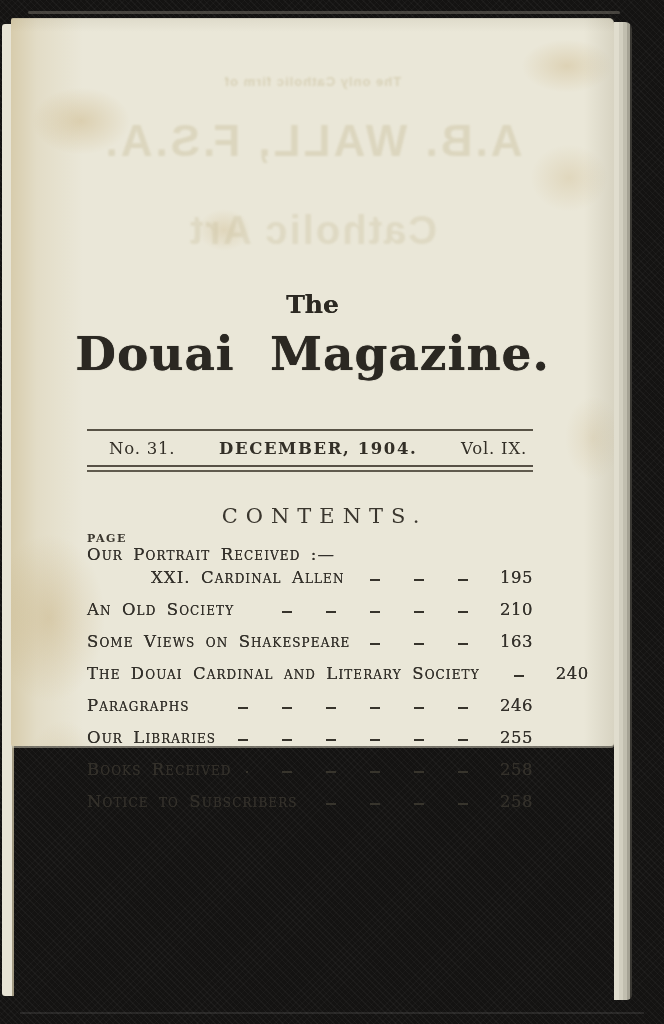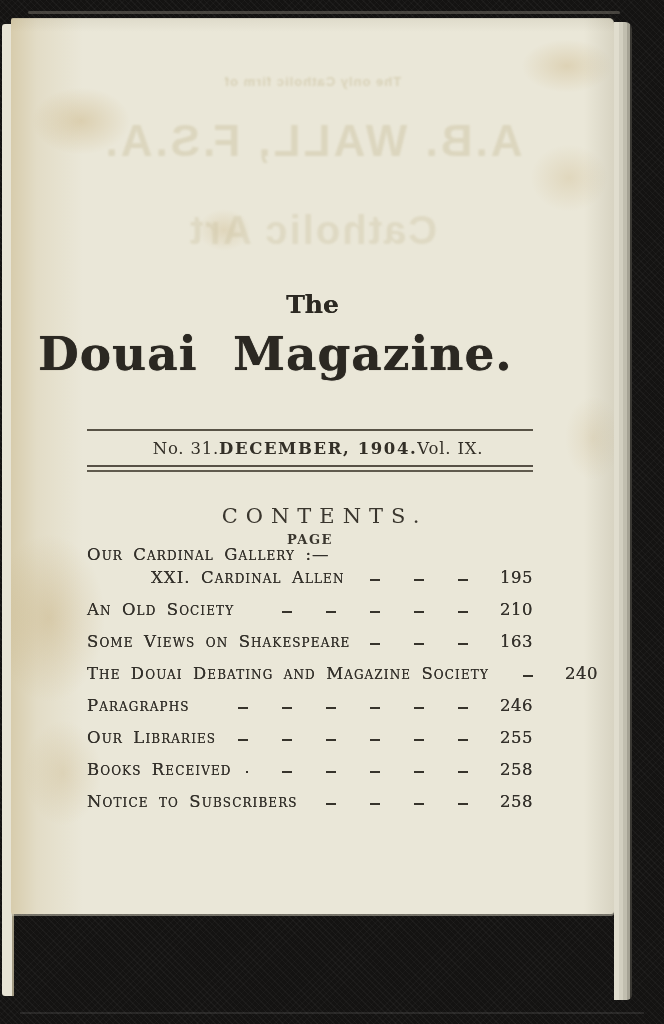"The" .page { height: 896px -> 728px }
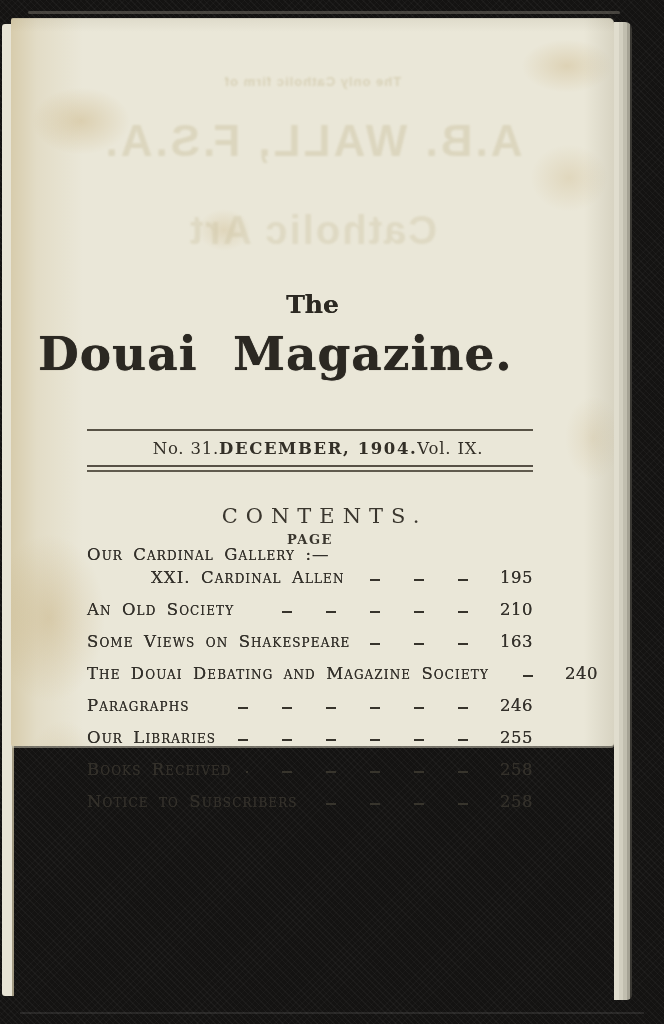"Douai Magazine." .masthead-title { margin-left: 27px -> none; text-align: none -> center }
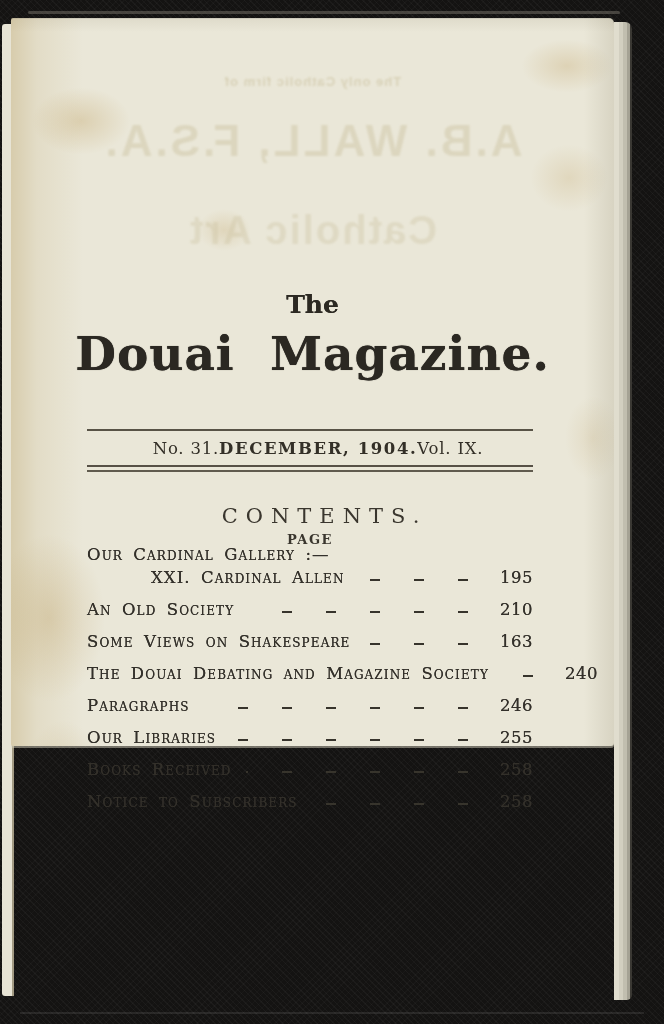"No. 31." .issue-row { justify-content: center -> space-between }
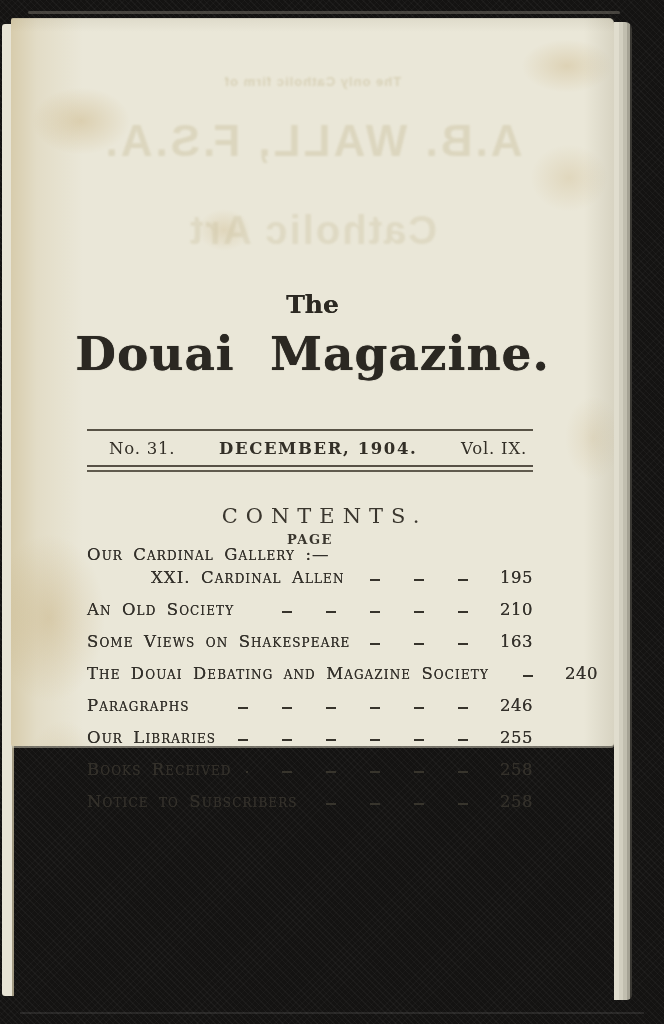"PAGE" .page-label { font-size: 13px -> 11px; text-align: center -> left }
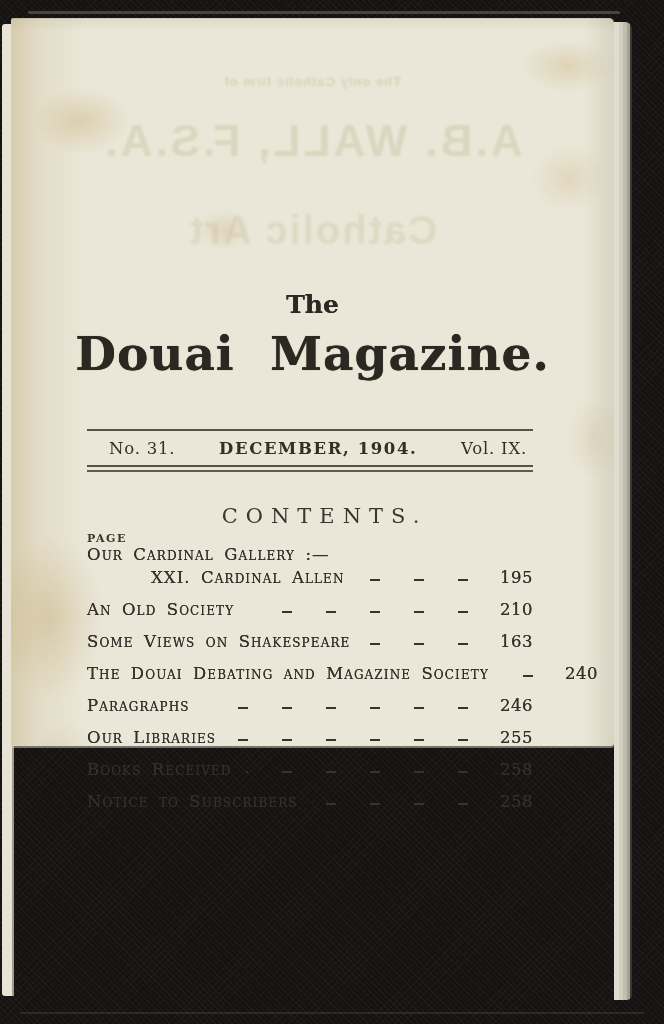"Our Cardinal Gallery :—" span.t { text: Cardinal Gallery -> Portrait Received }
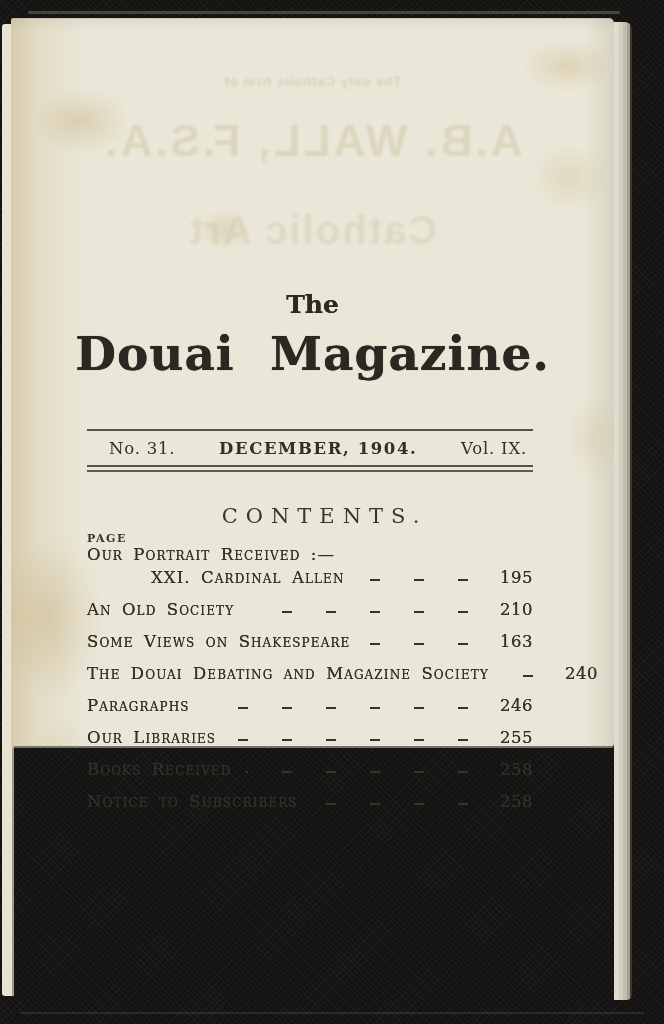"The Douai Debating and Magazine" span.t { text: Debating and Magazine -> Cardinal and Literary }
